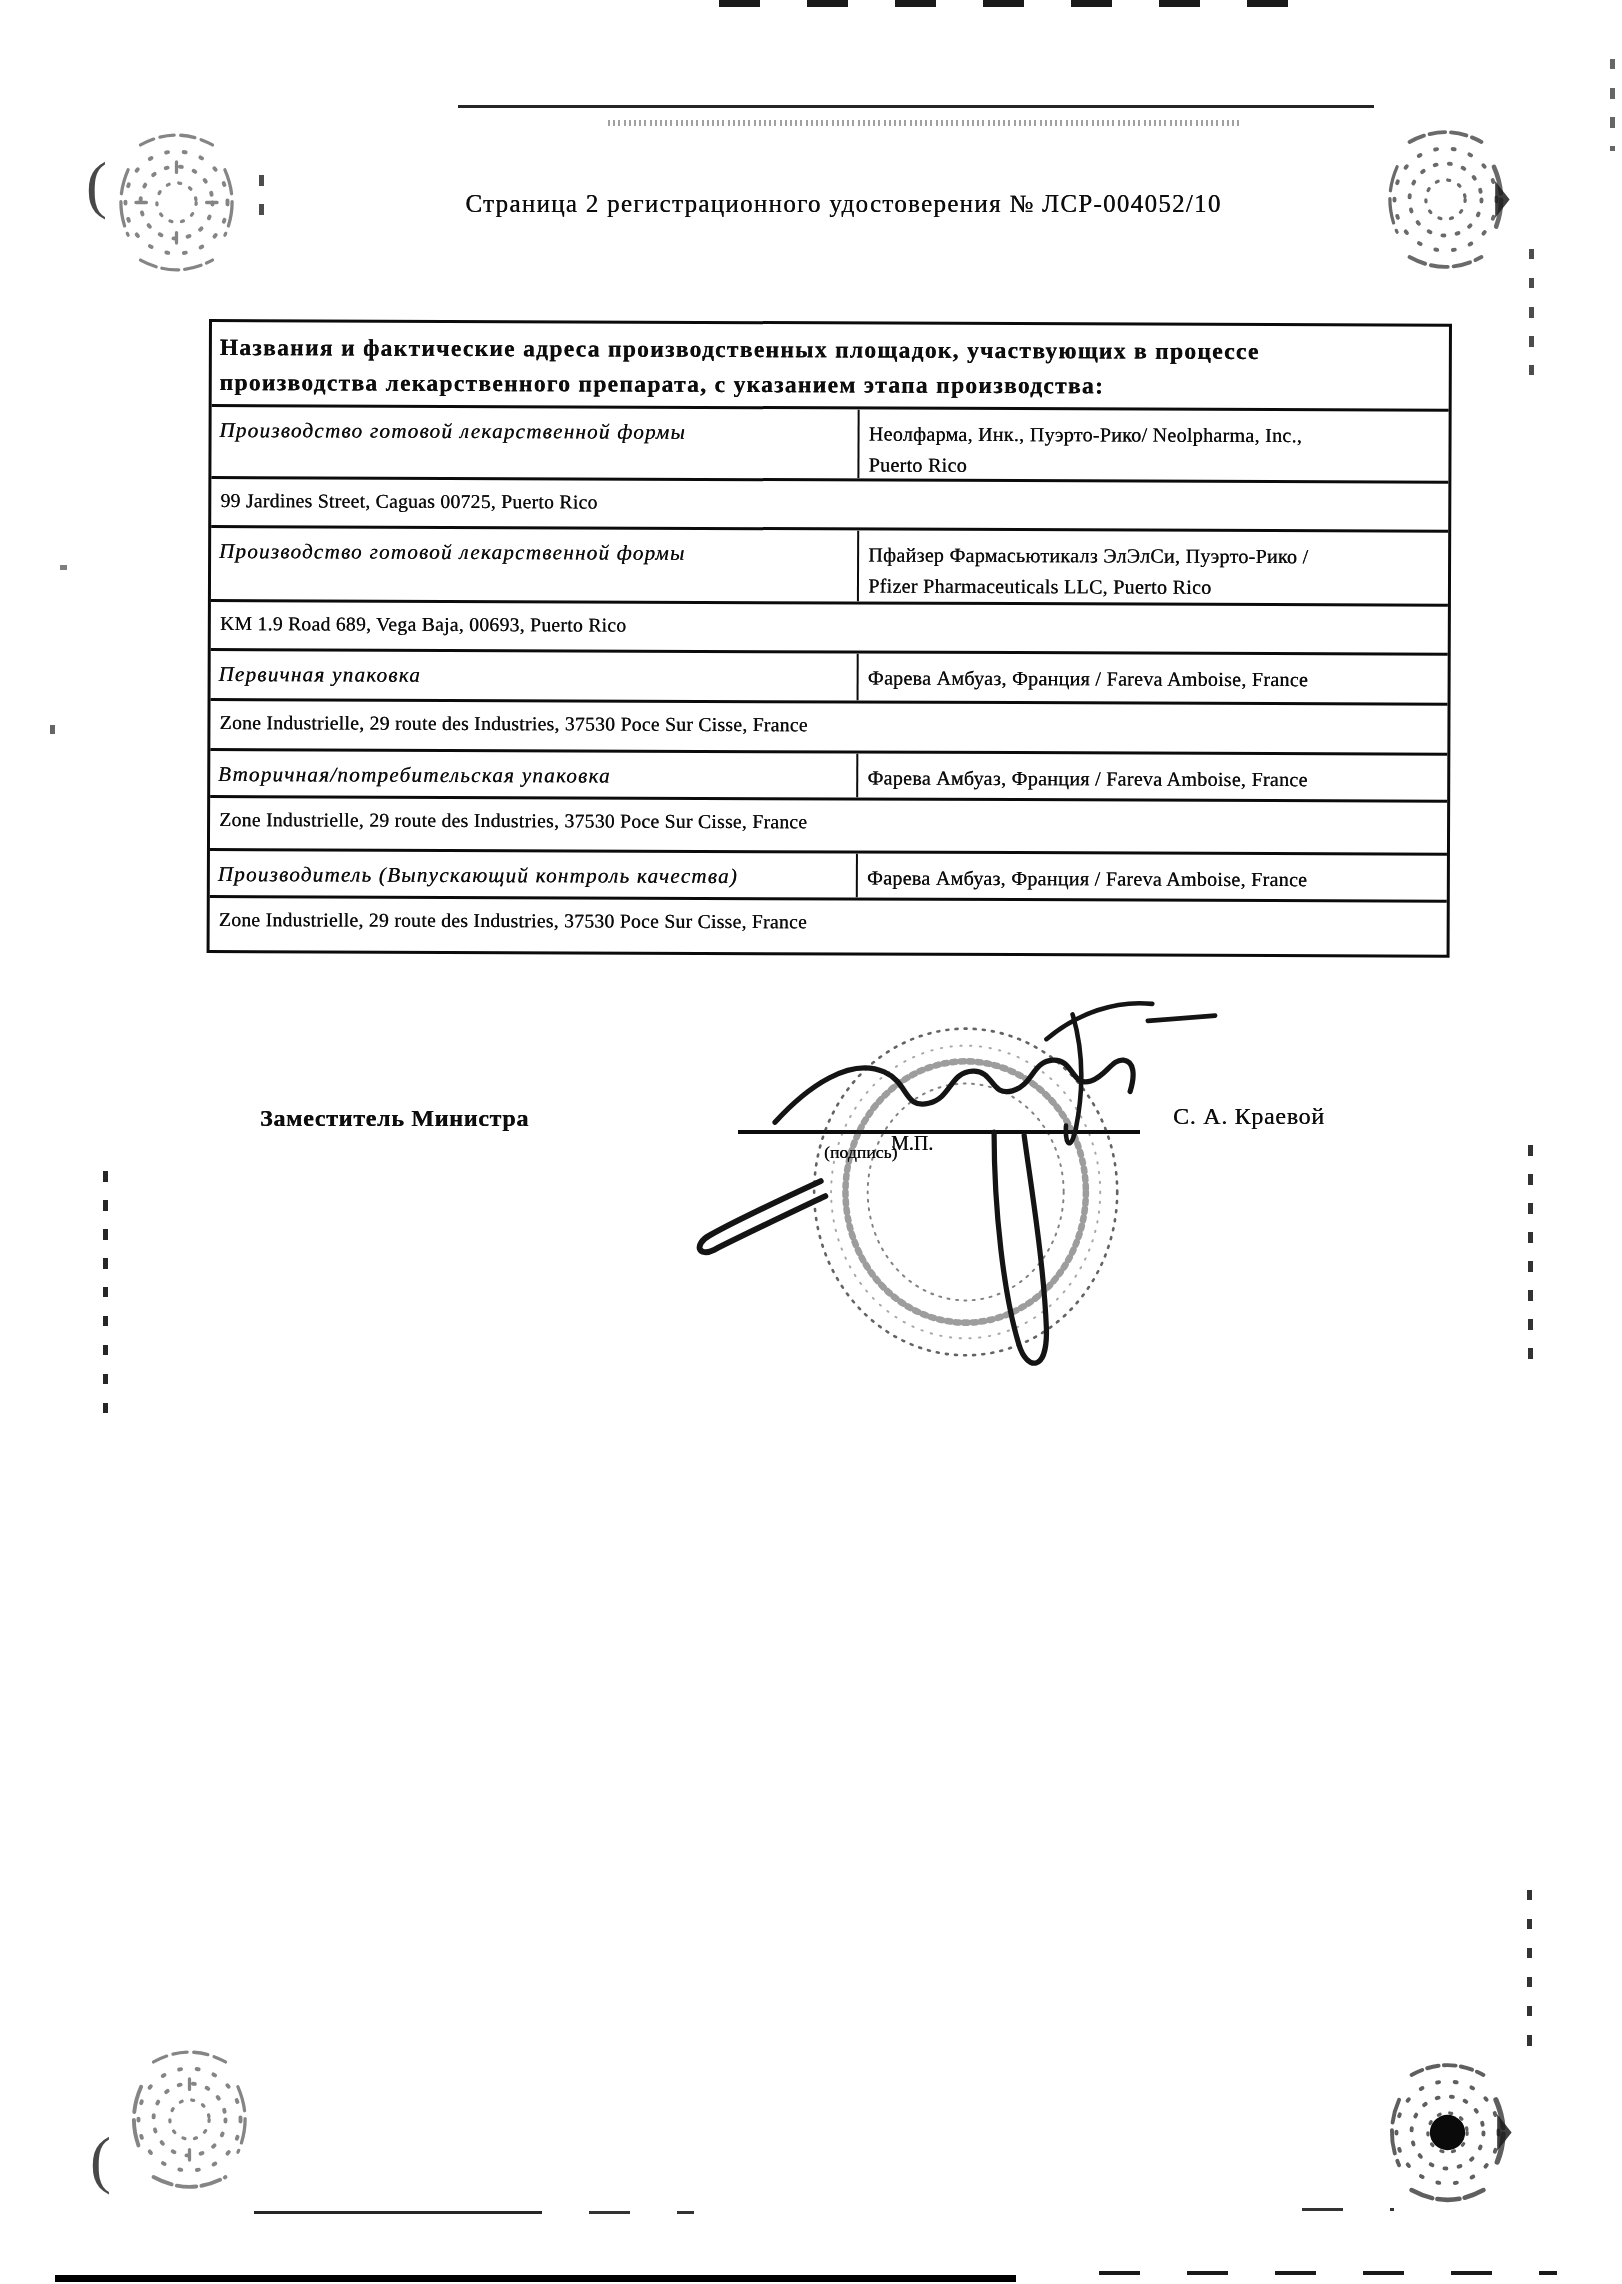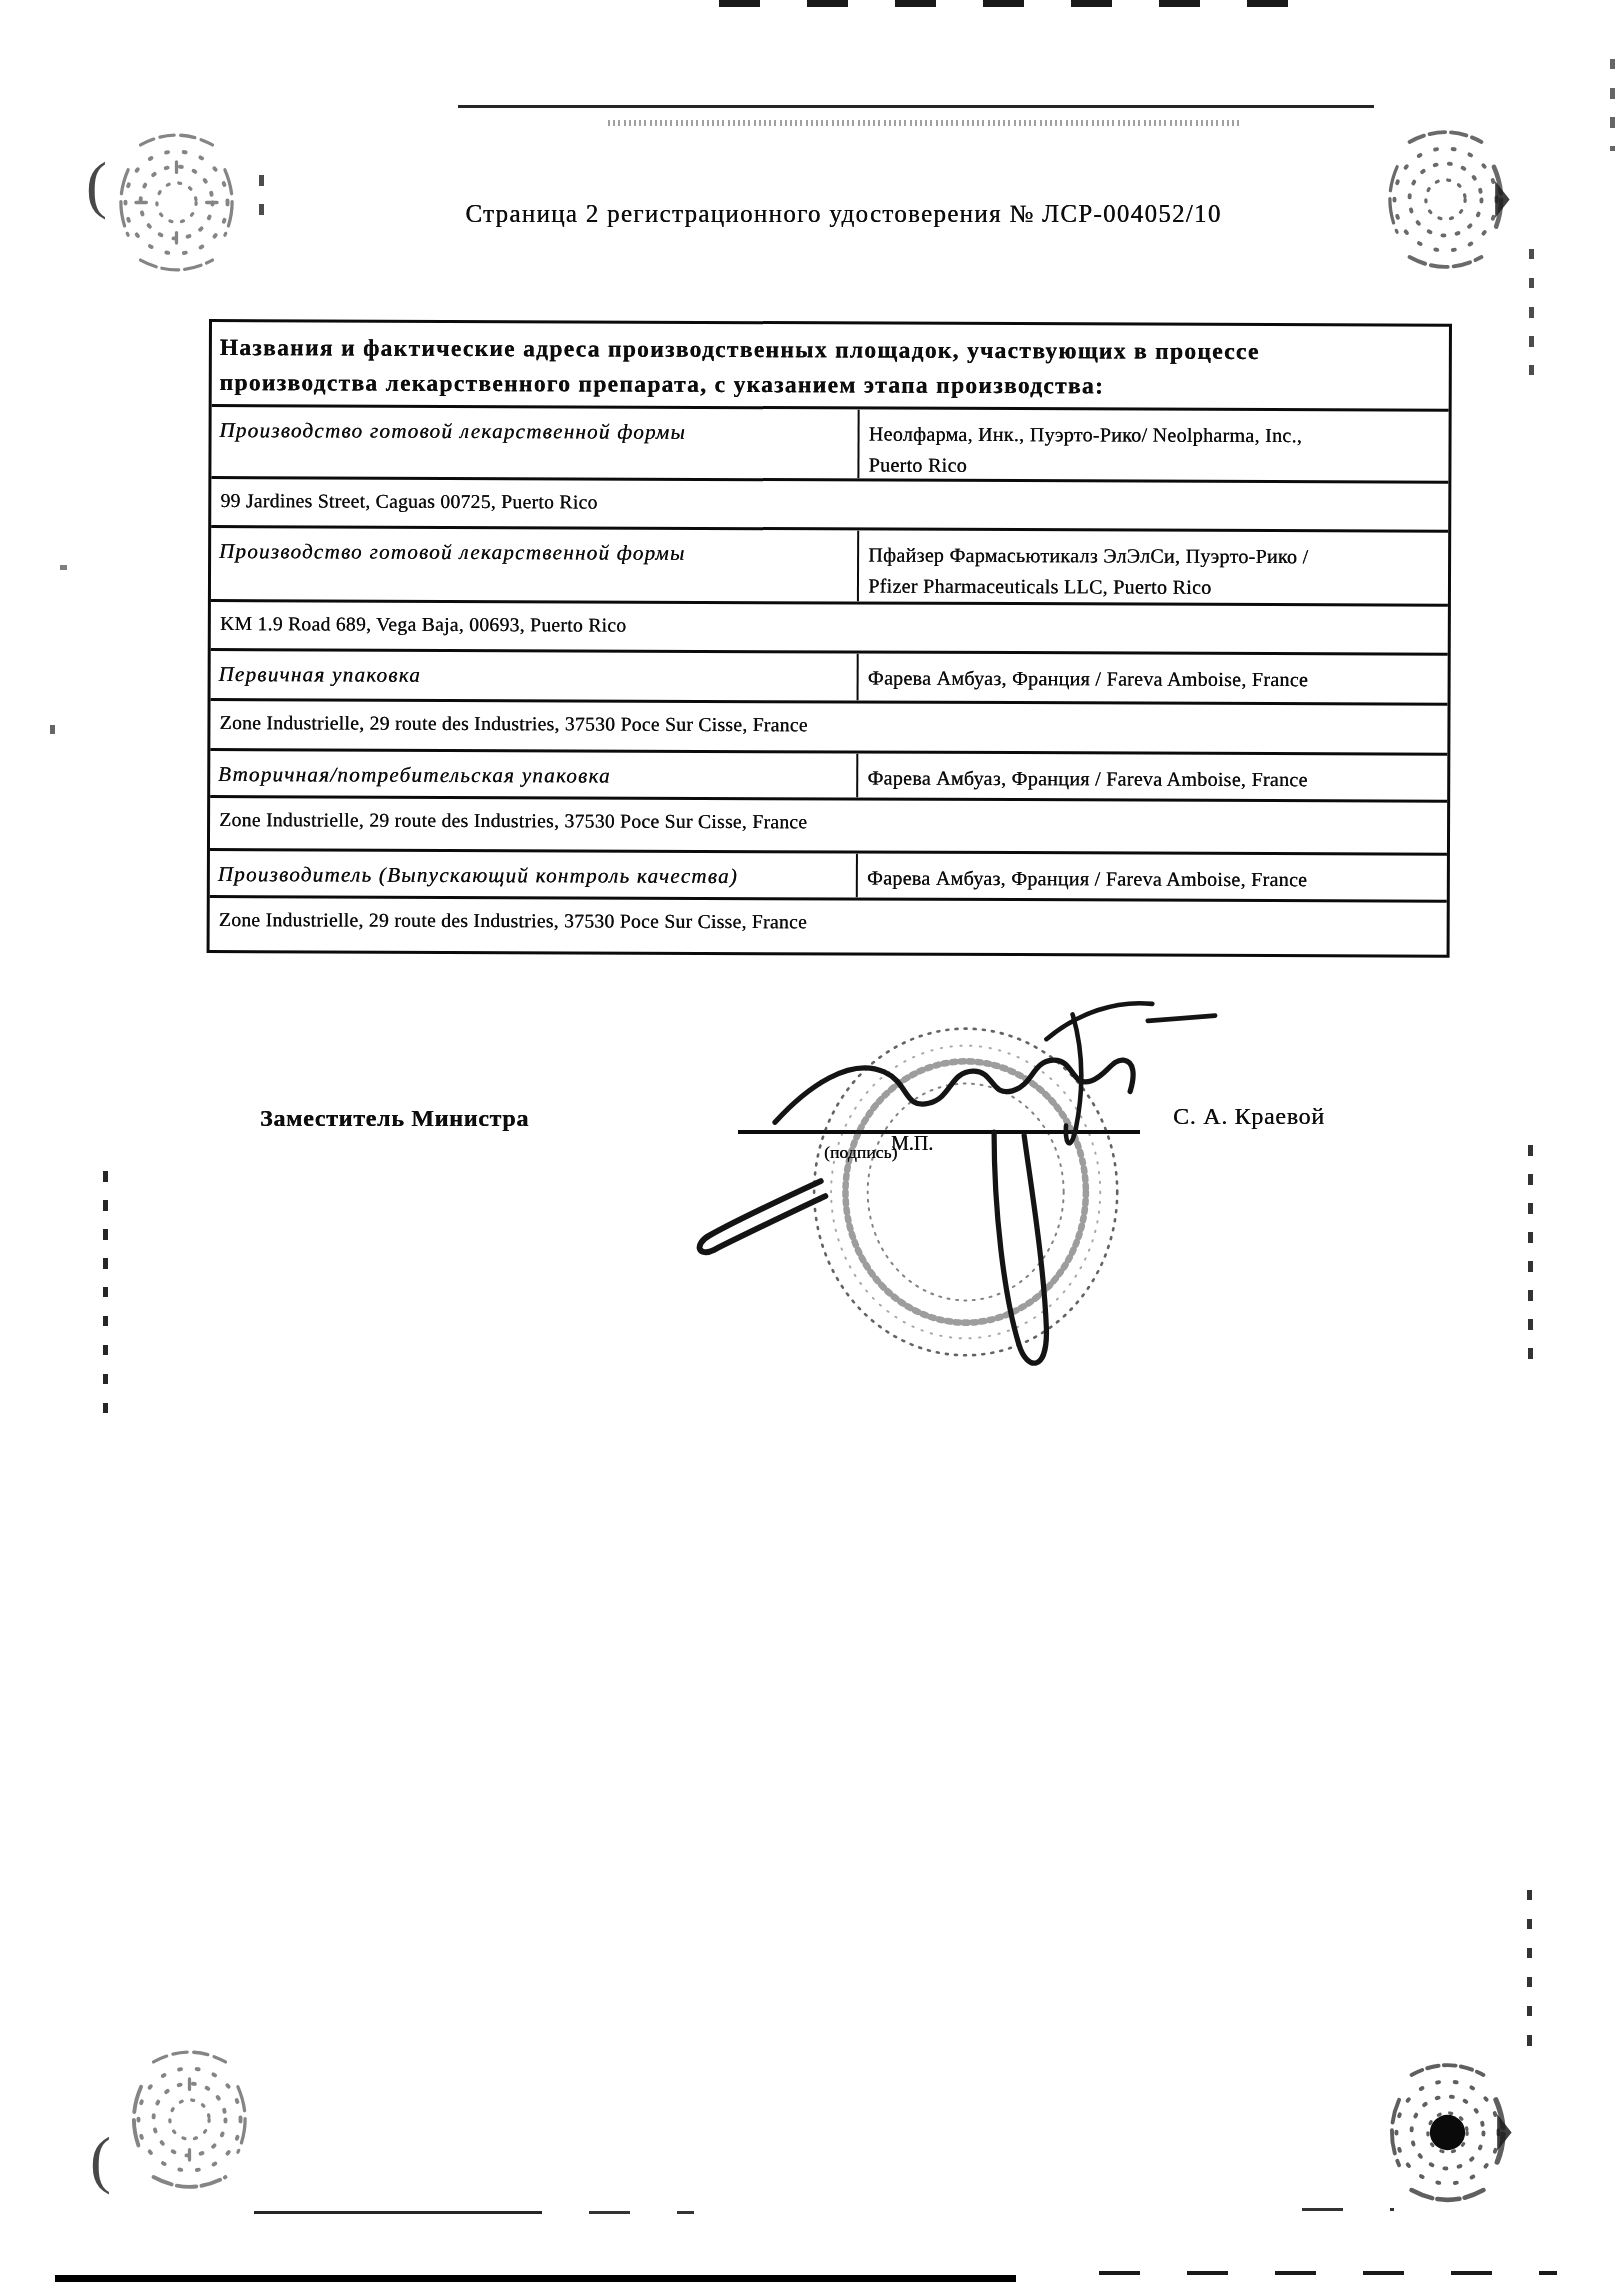"Страница 2 регистрационного" .title { margin-top: 10px -> none }
